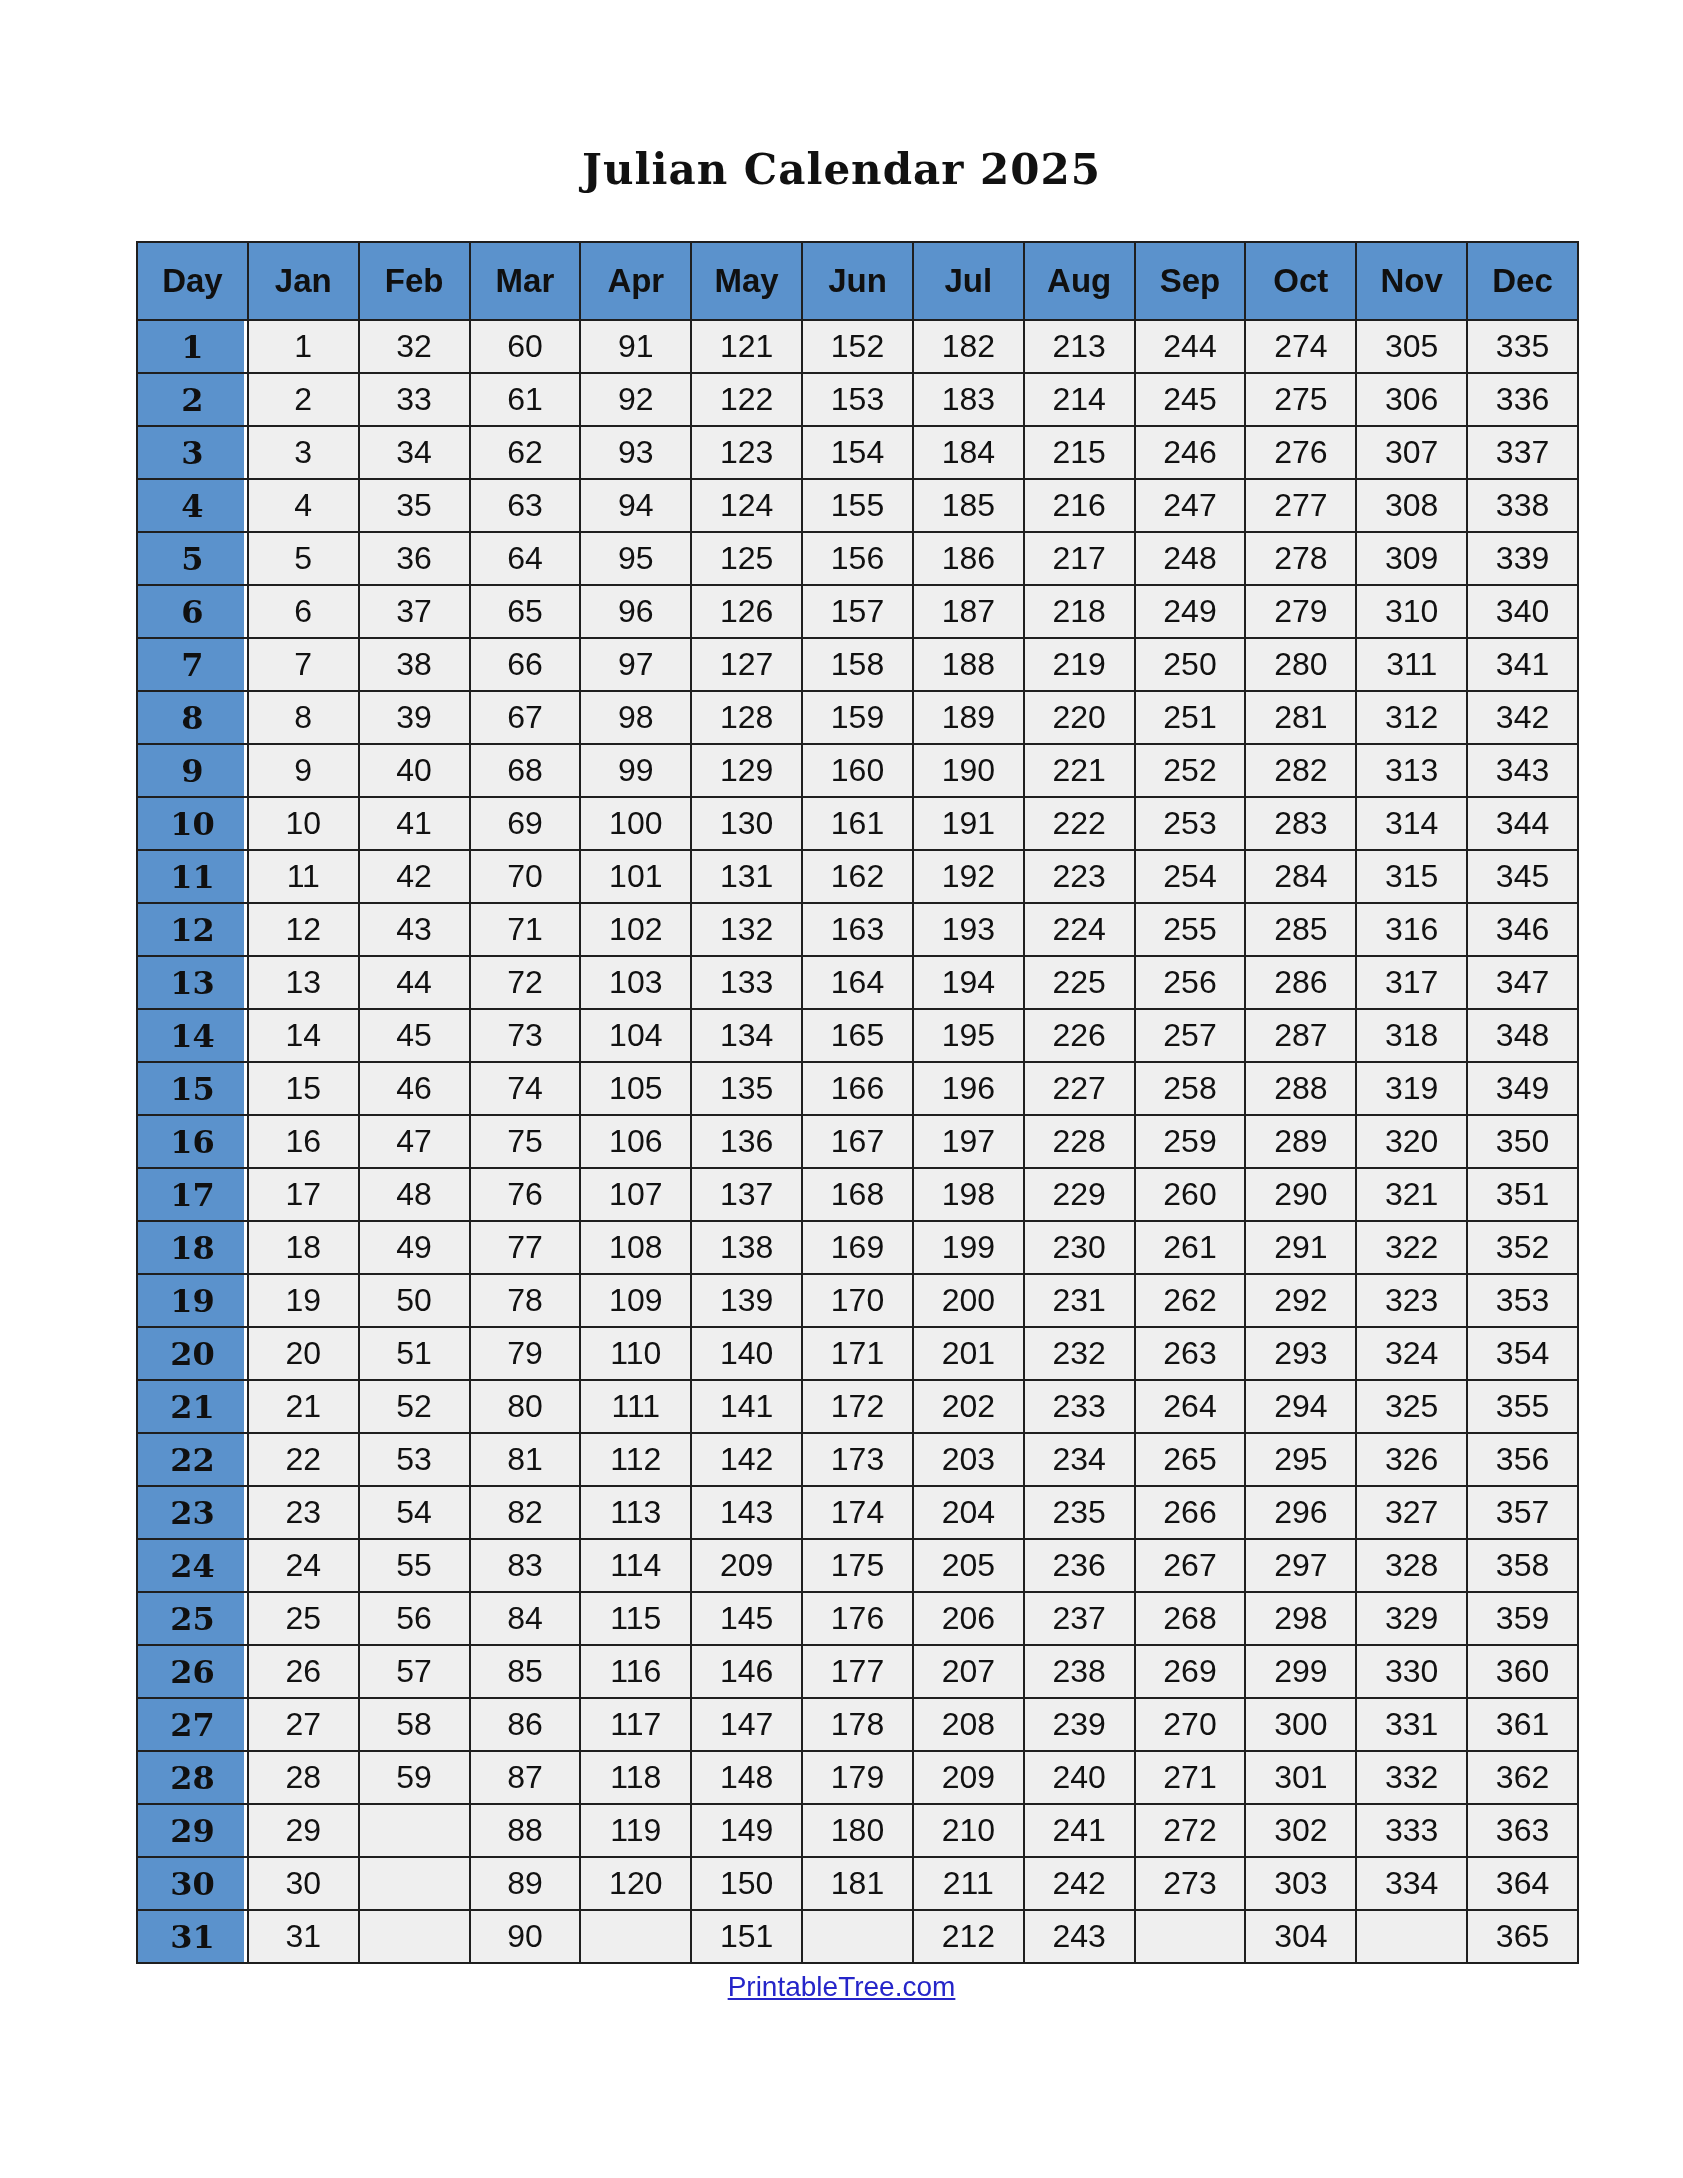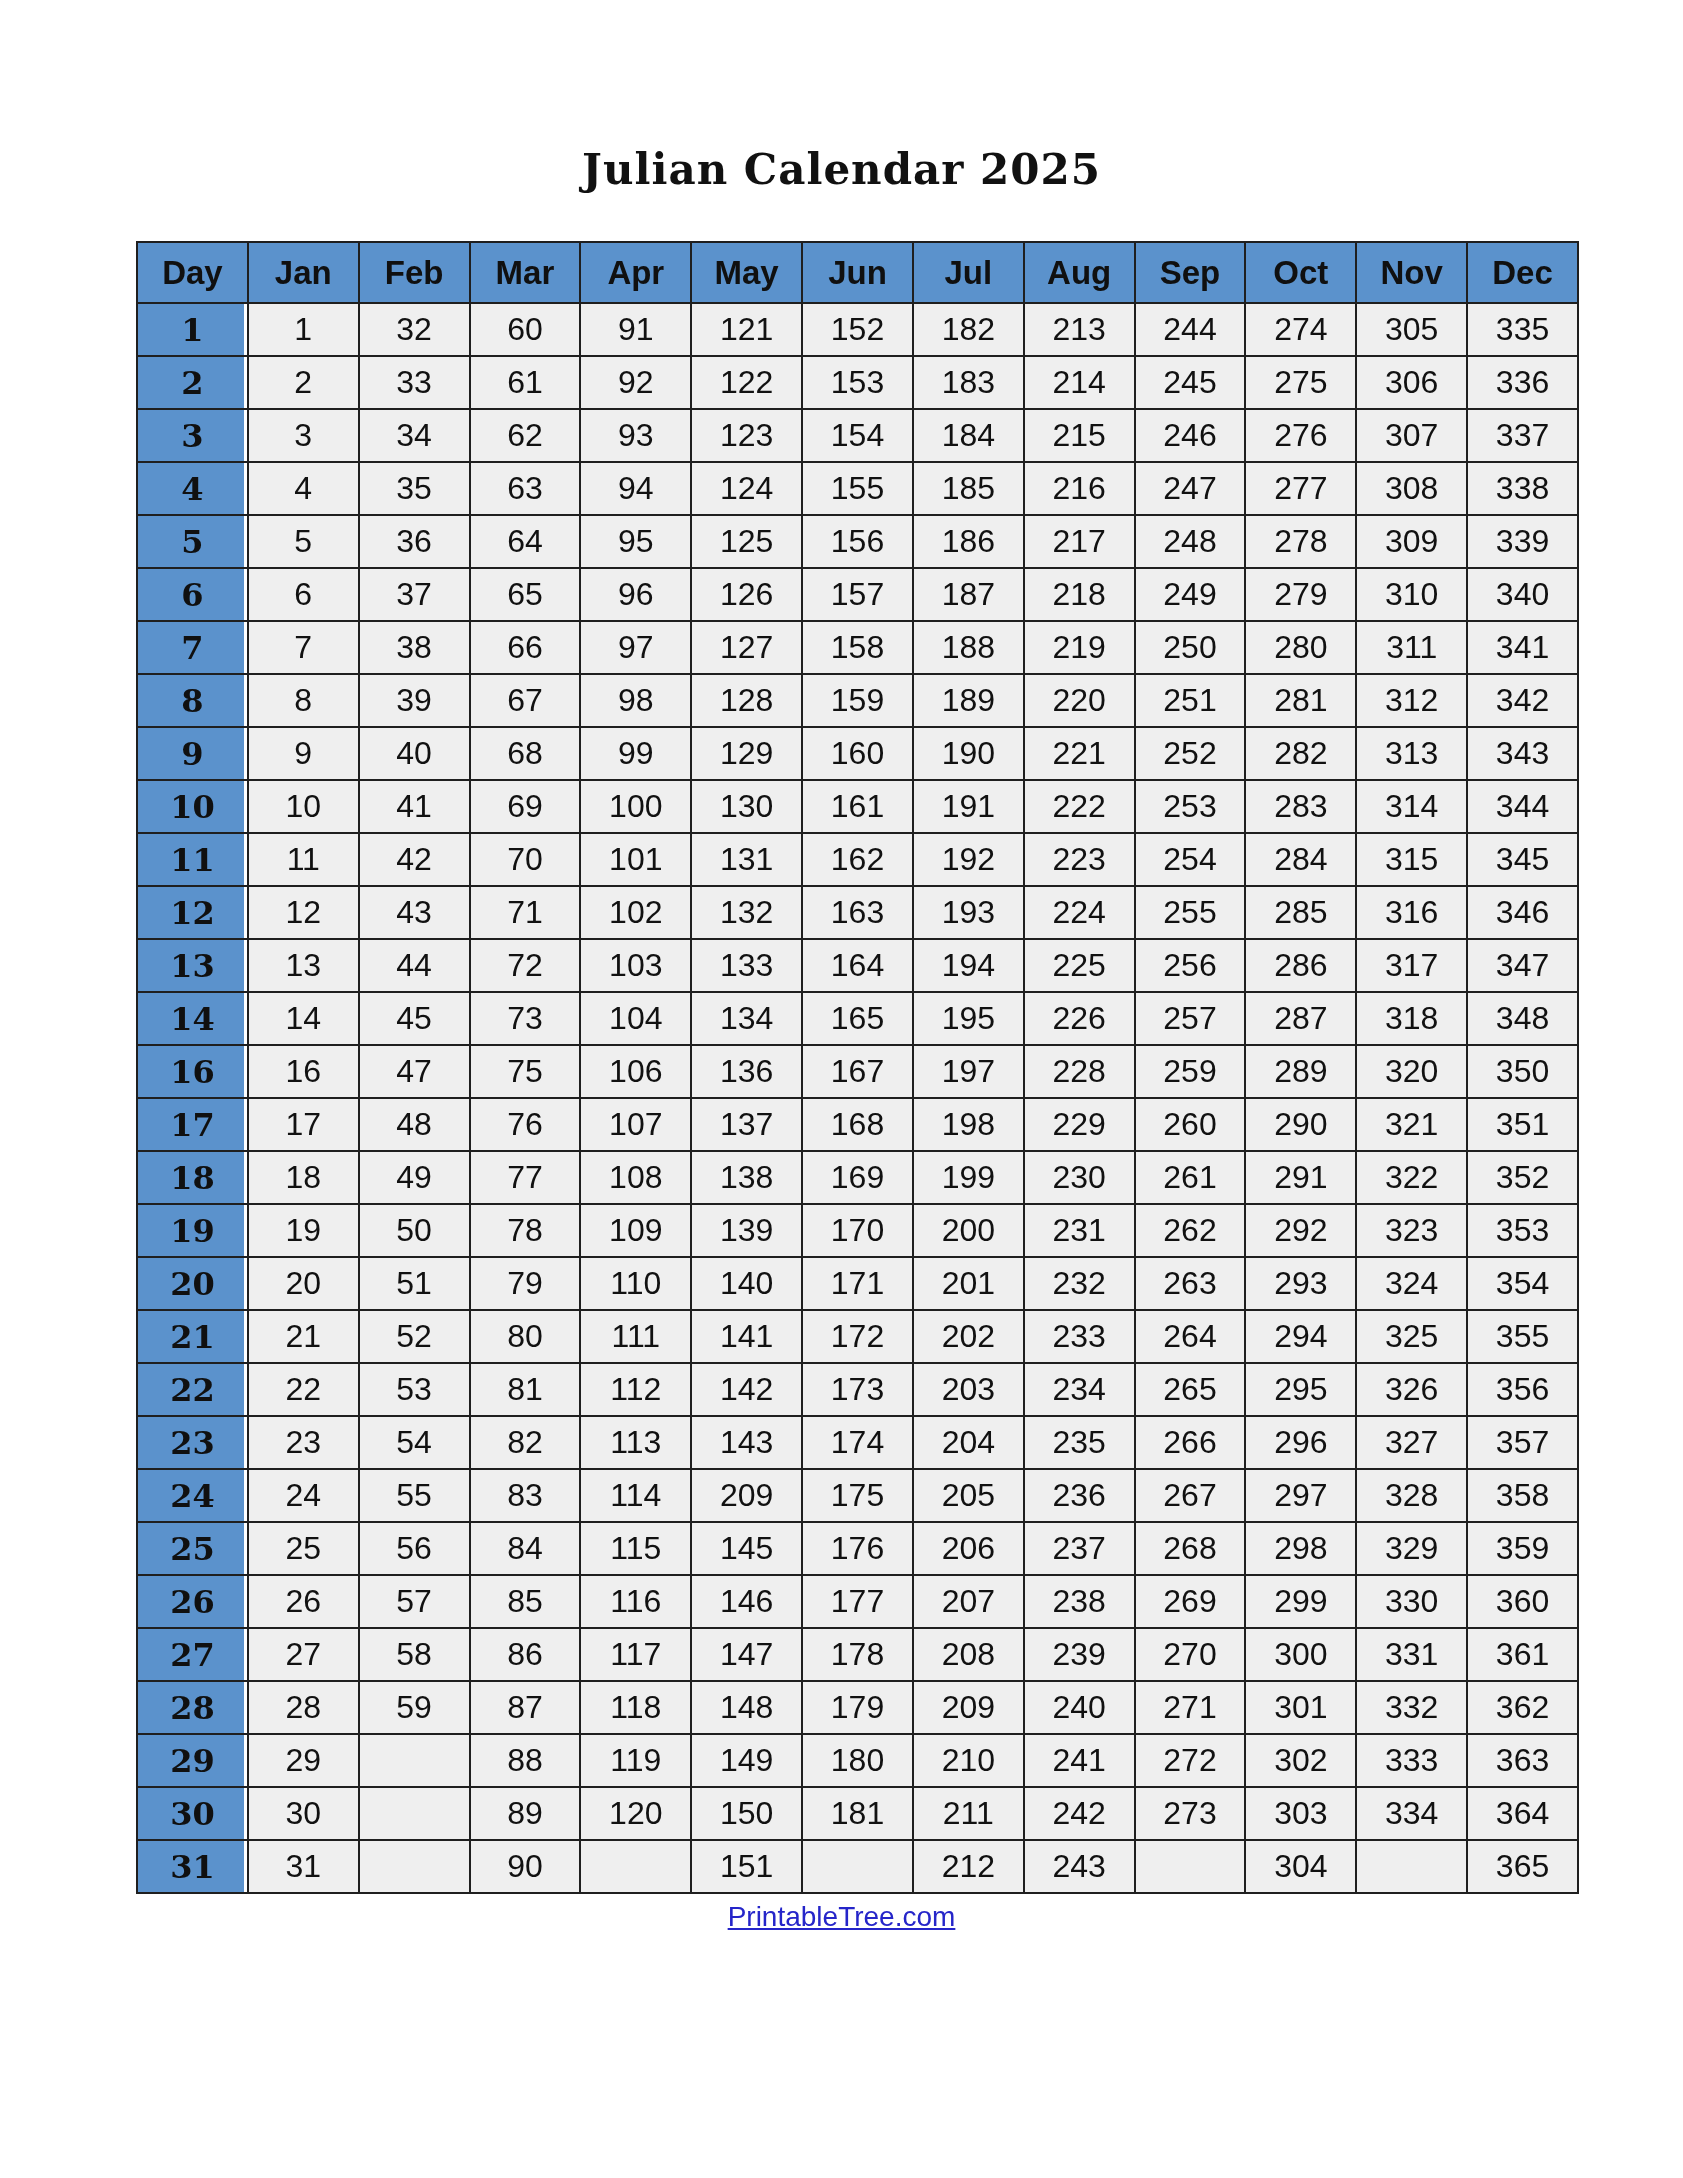"Day" thead th { height: 61px -> 78px }
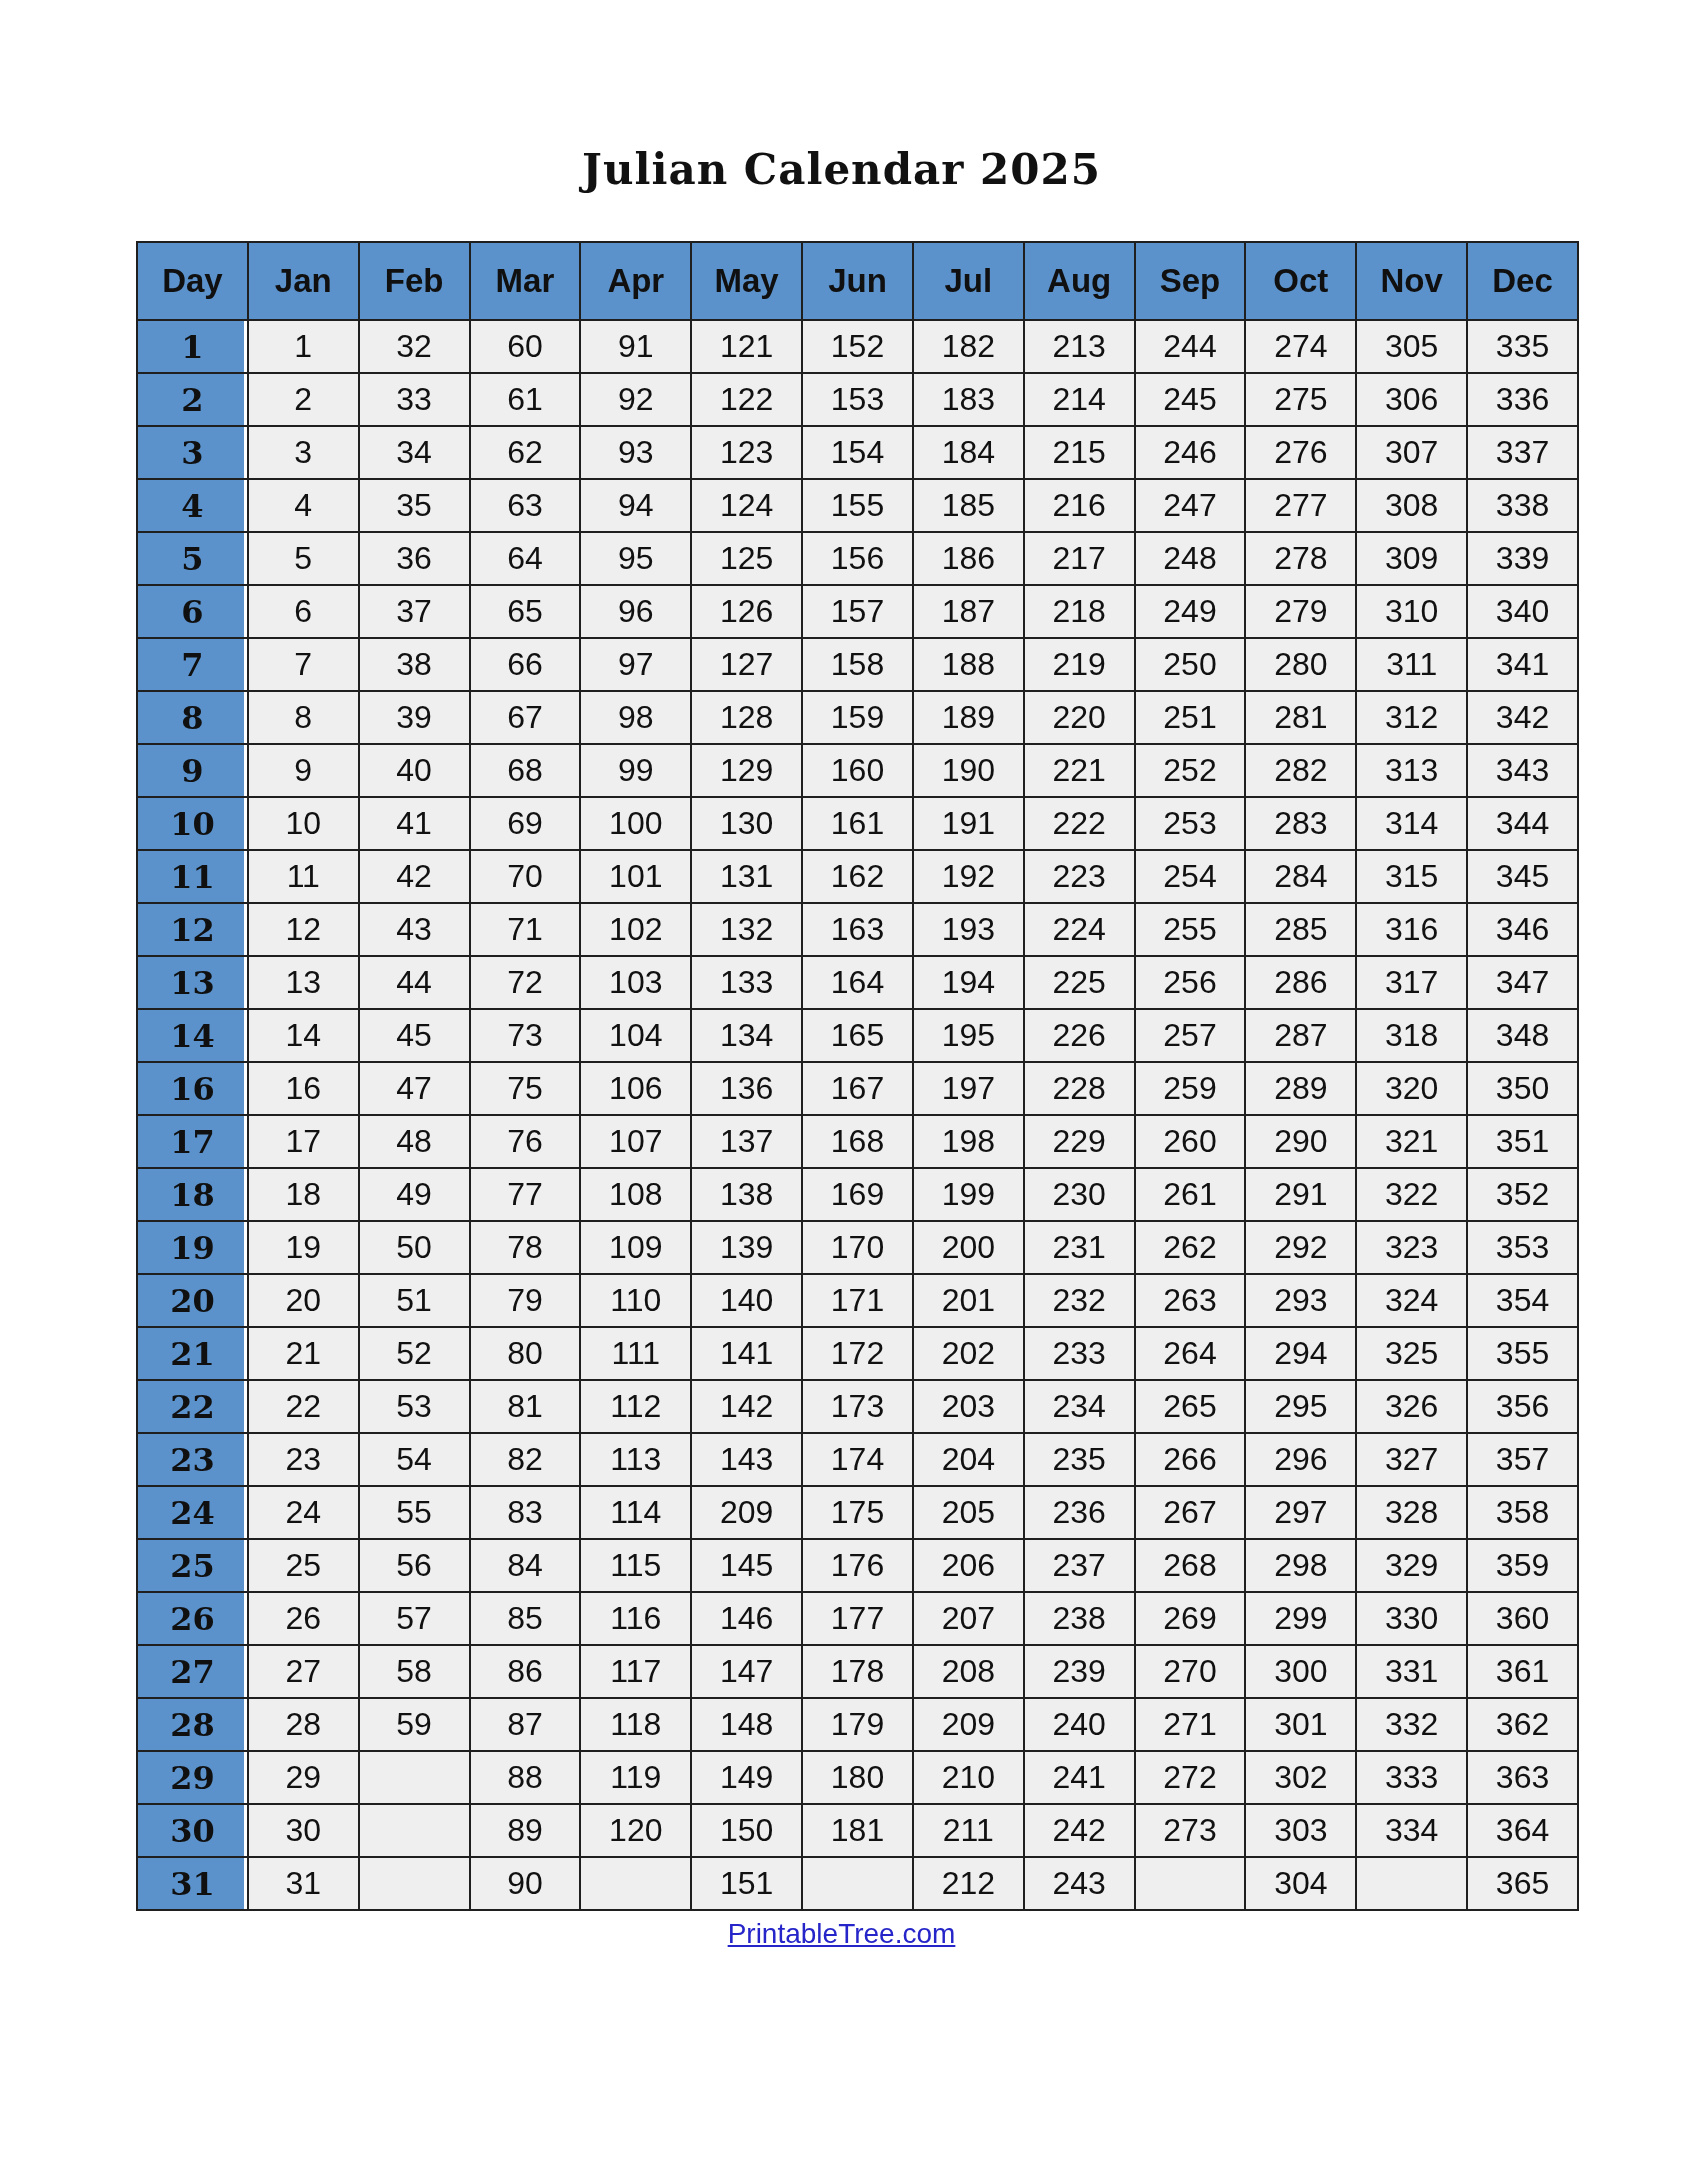"15" tr { html: none -> <tr> <th>15</th> <td>15</td> <td>46</td> <td>74</td> <td>105</td> <td>135</td> <td>166</td> <td>196</td> <td>227</td> <td>258</td> <td>288</td> <td>319</td> <td>349</td> </tr> }
